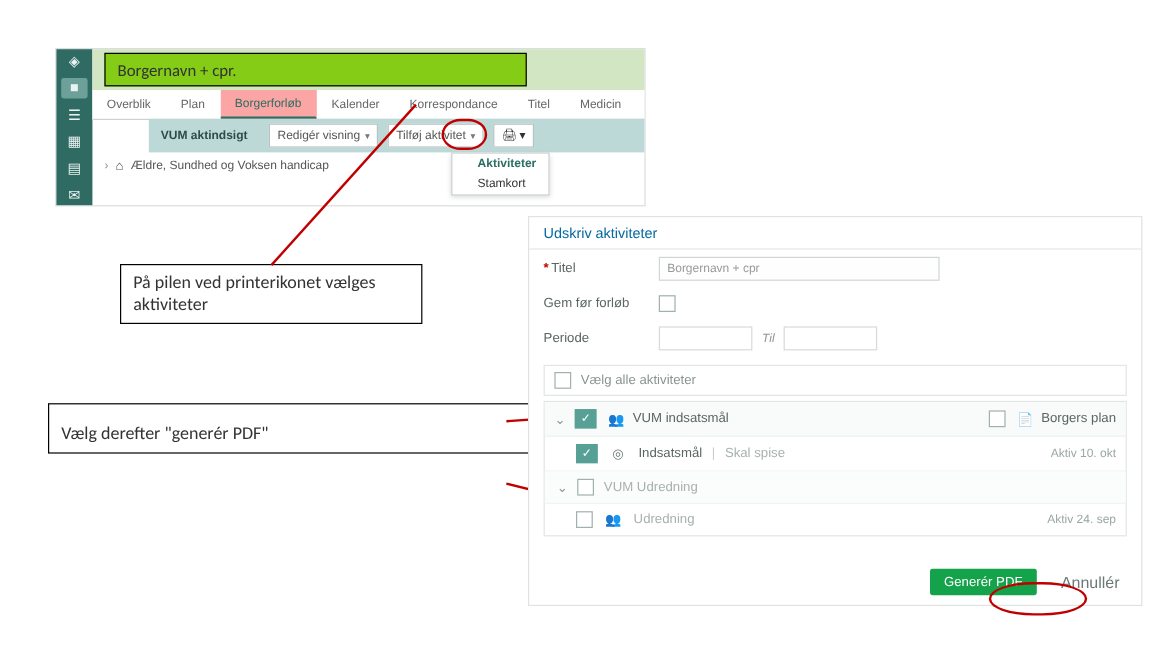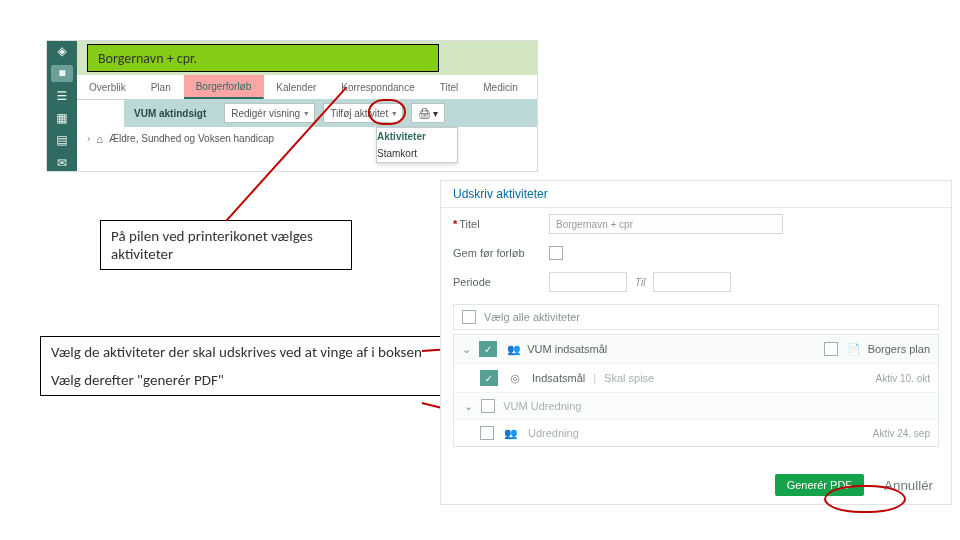"Aktiviteter" .print-menu div { padding: 3px 0 -> 3px 21px }
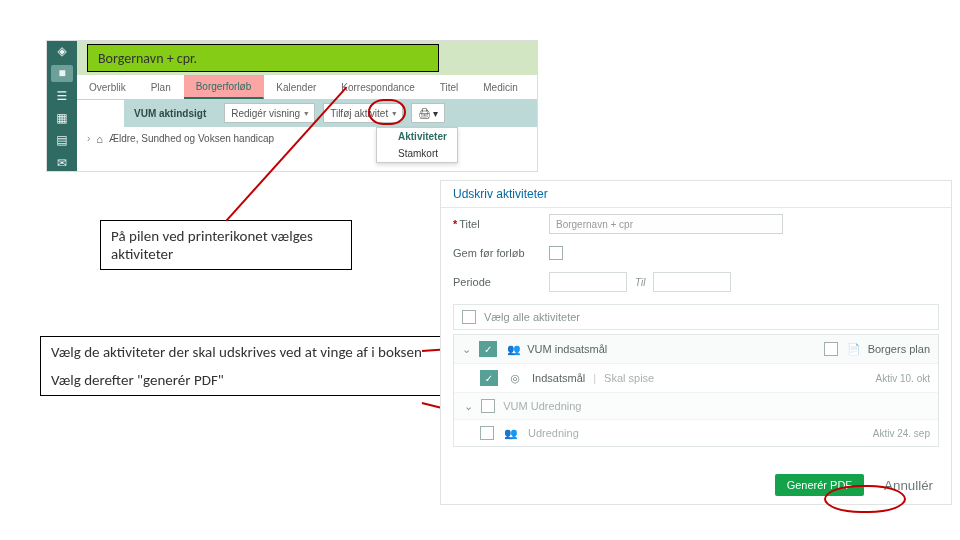"Vælg de aktiviteter der skal" div { html: <div>Vælg de aktiviteter der skal udskrives ved at vinge af i boksen</div> -> none }
